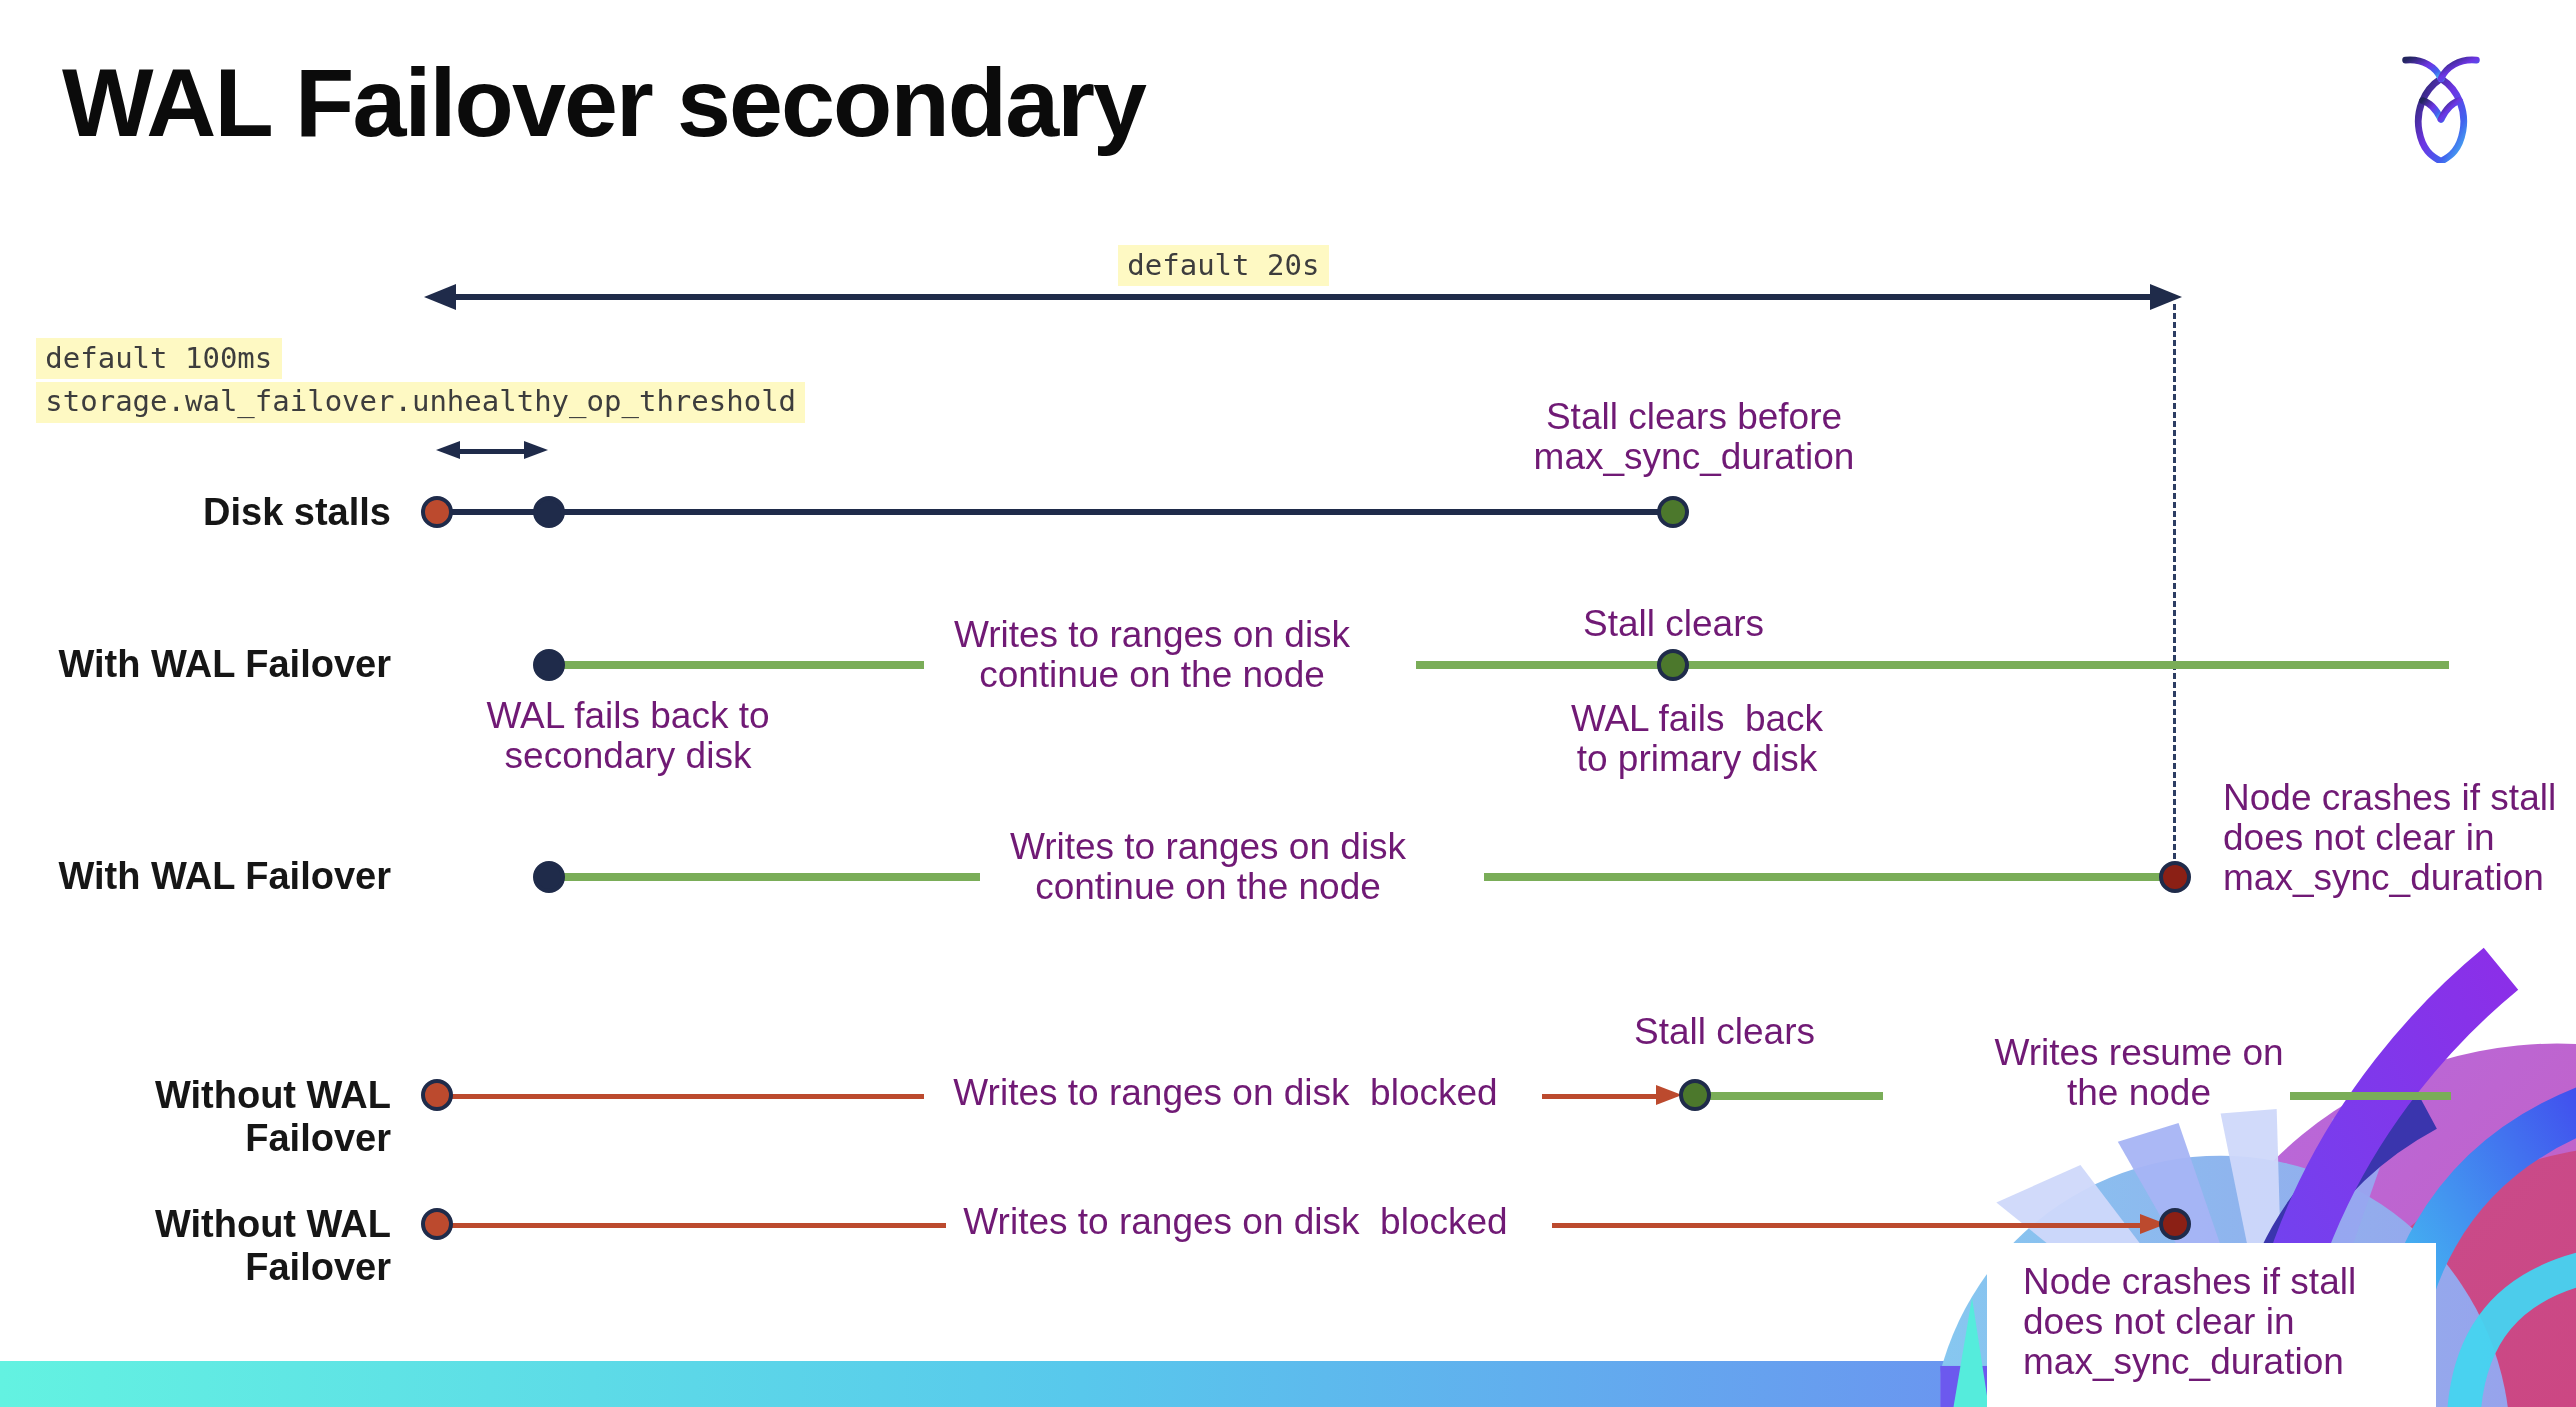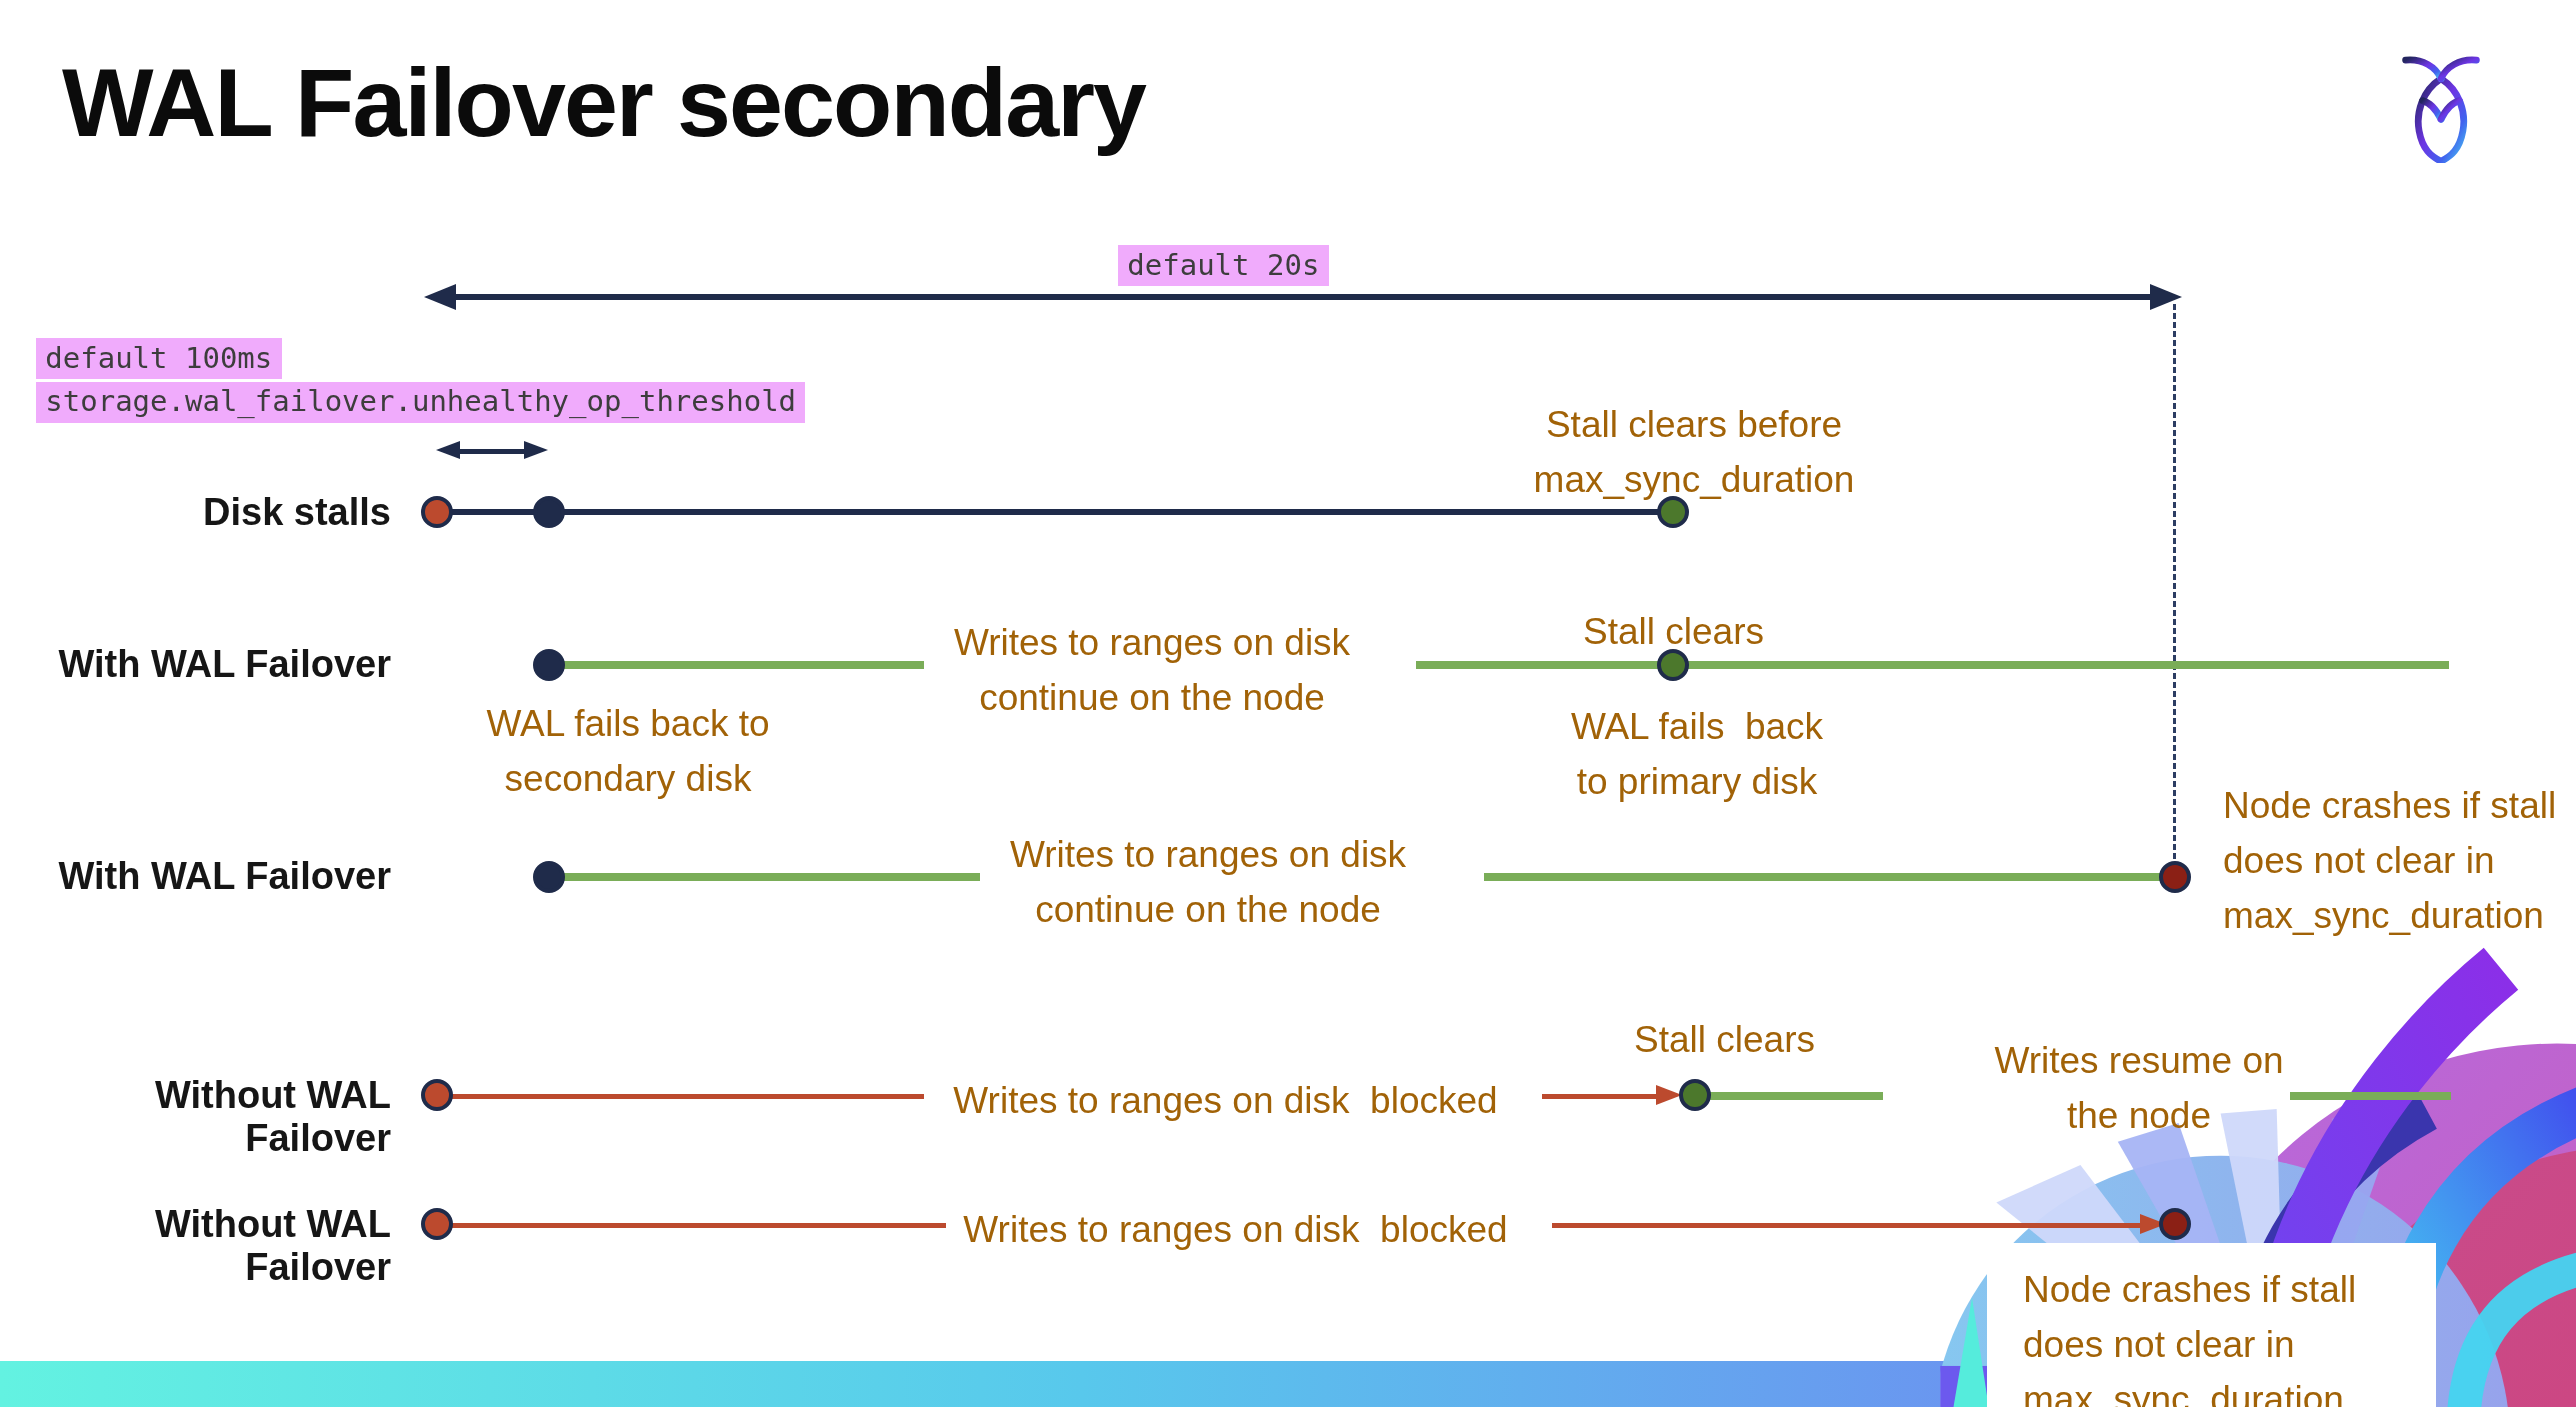"default 20s" .code .cl { background: #f0abfc -> #fef9c3 }
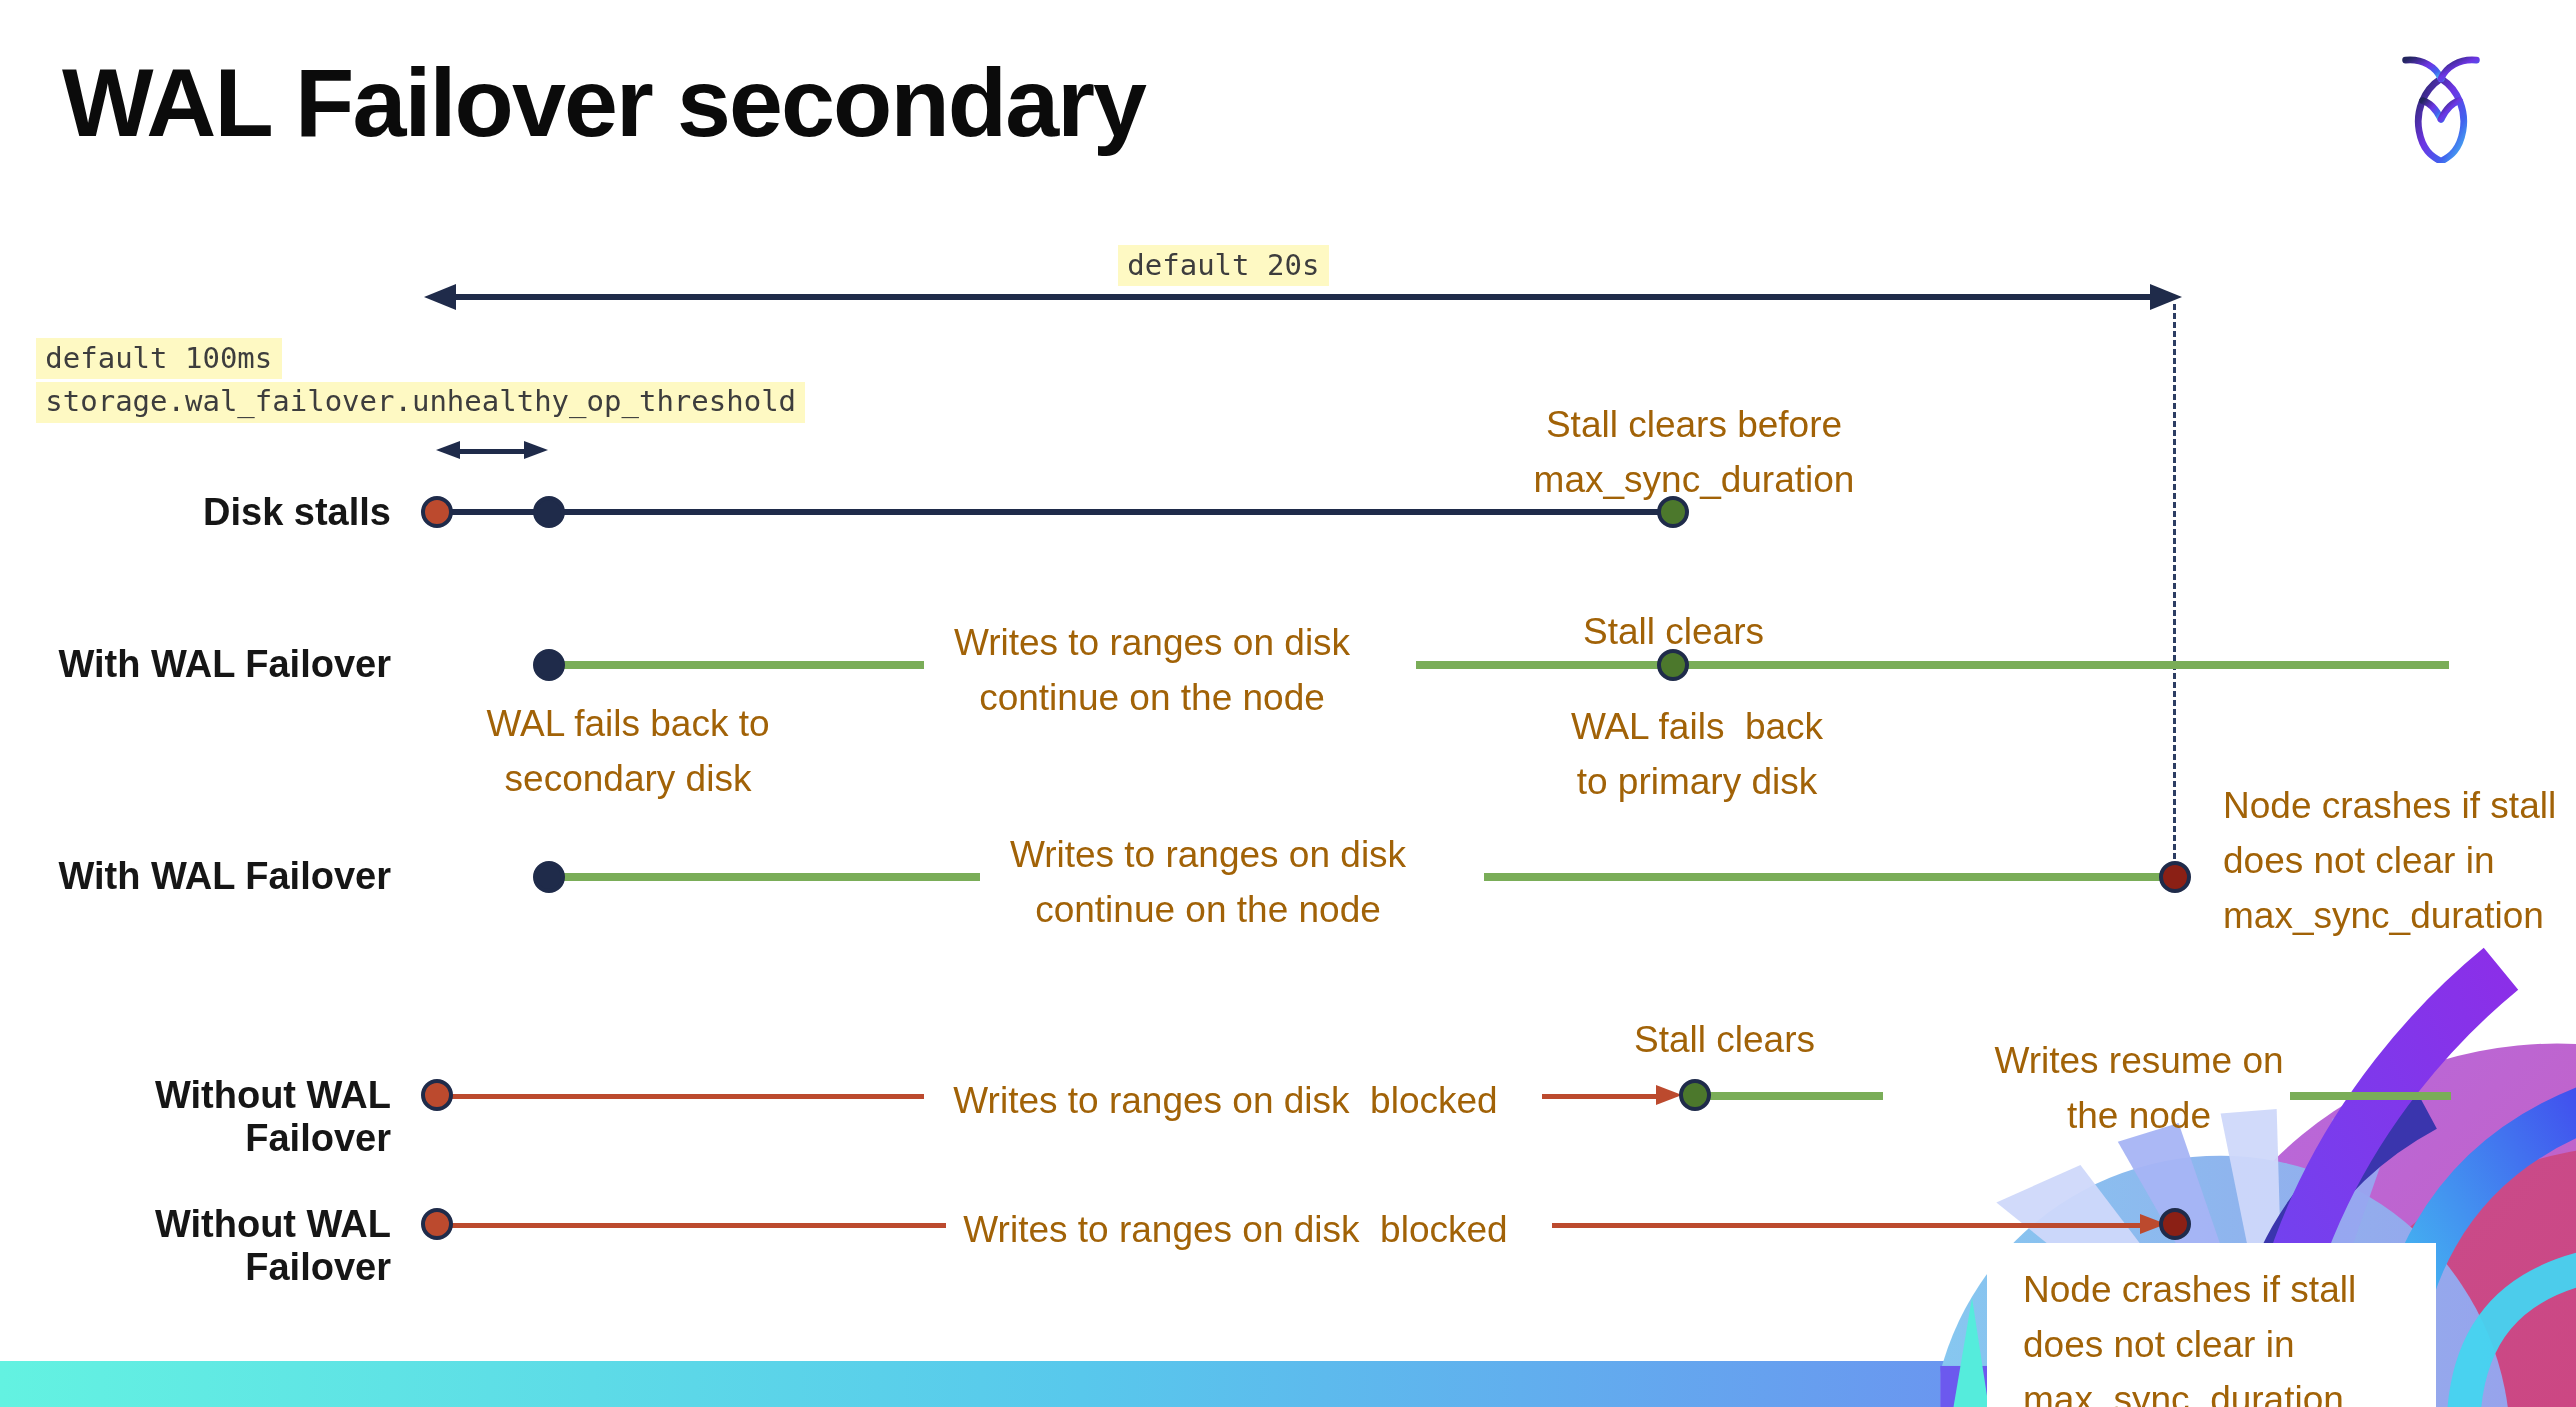"Stall clears before" .ann { color: #a16207 -> #701a75; line-height: 55px -> 40px }
